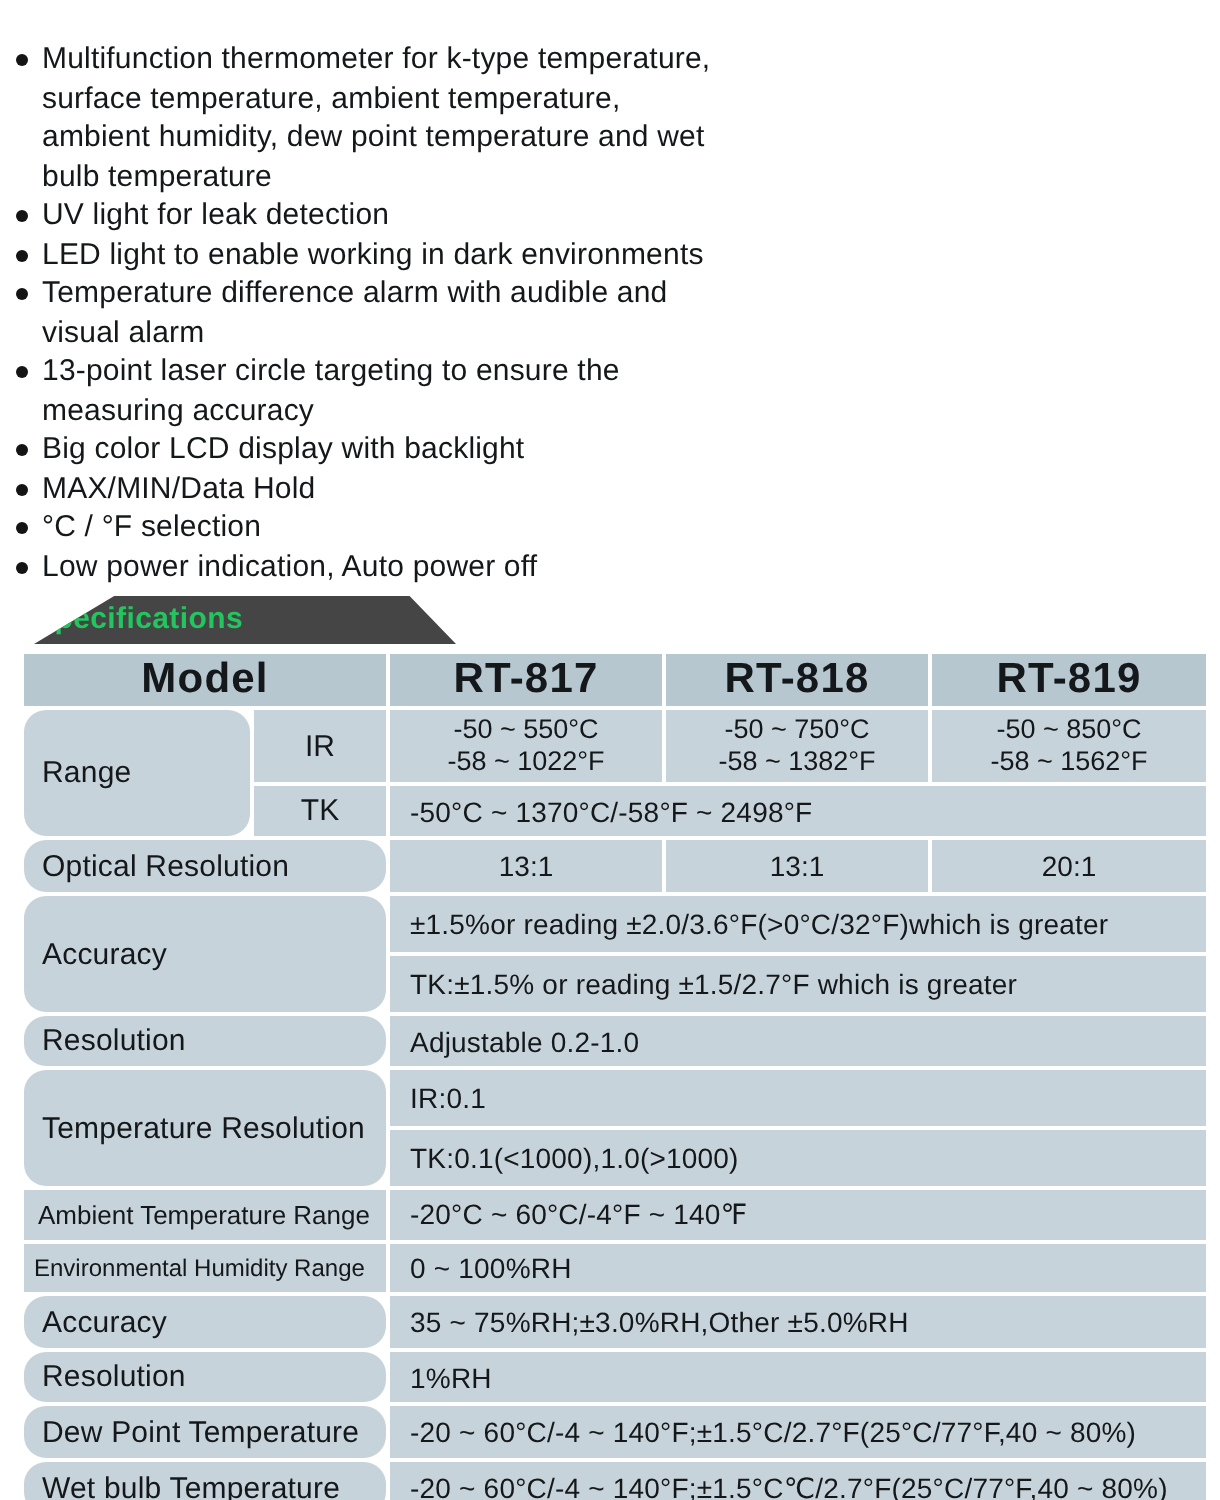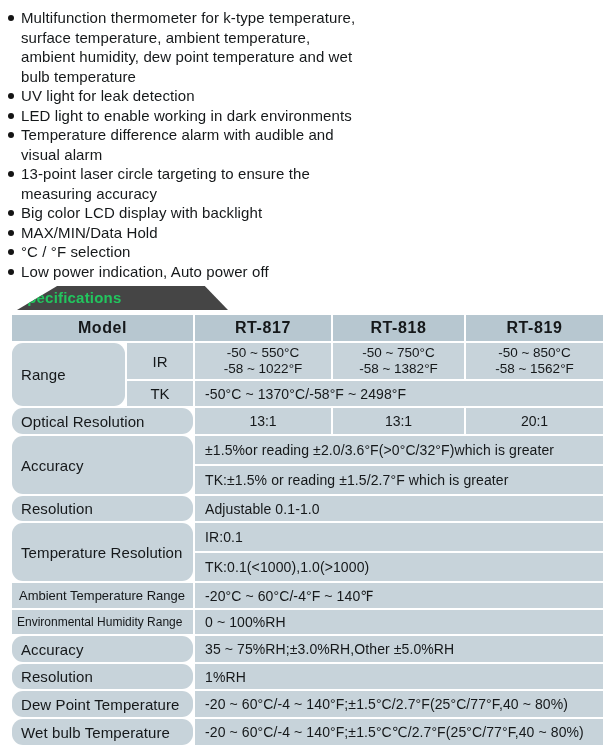"Multifunction thermometer for k-type" .features { padding: 8px 0 0 8px -> 20px 0 0 8px }
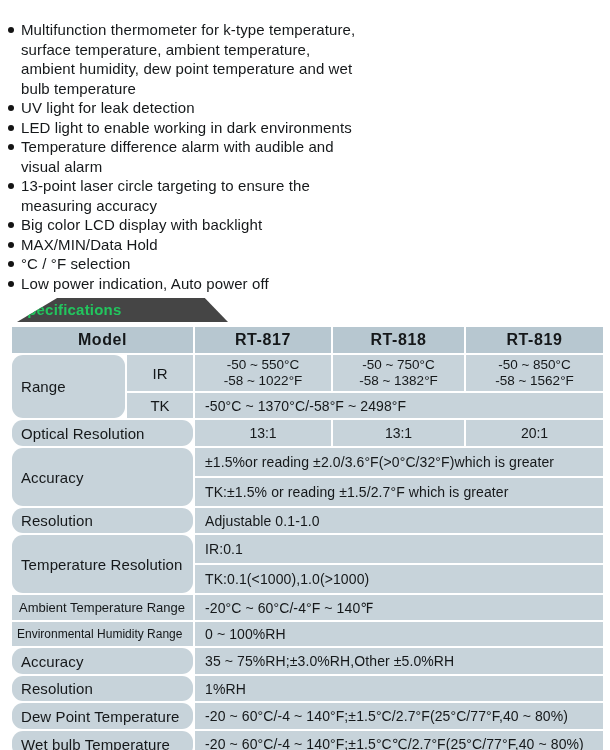"Model" tr.hdr td { font-size: 16px -> 21px }
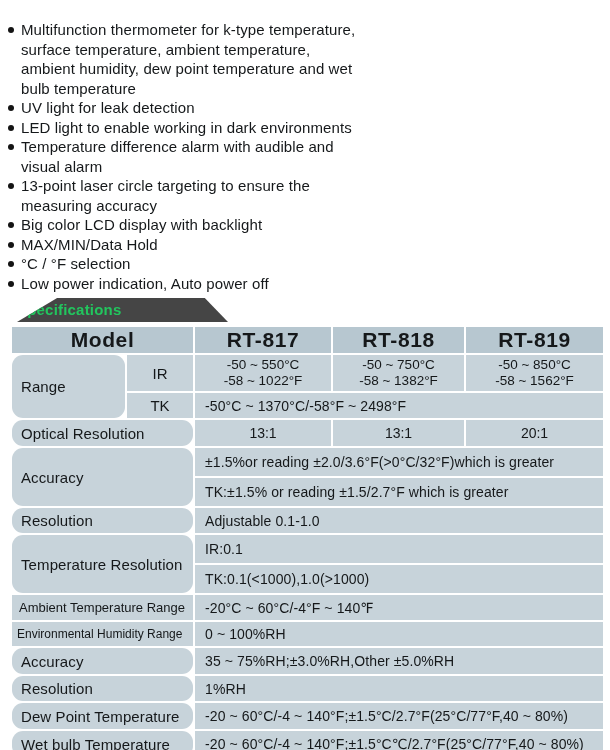"Adjustable 0.1-1.0" td.val { text: 0.1-1.0 -> 0.2-1.0 }
